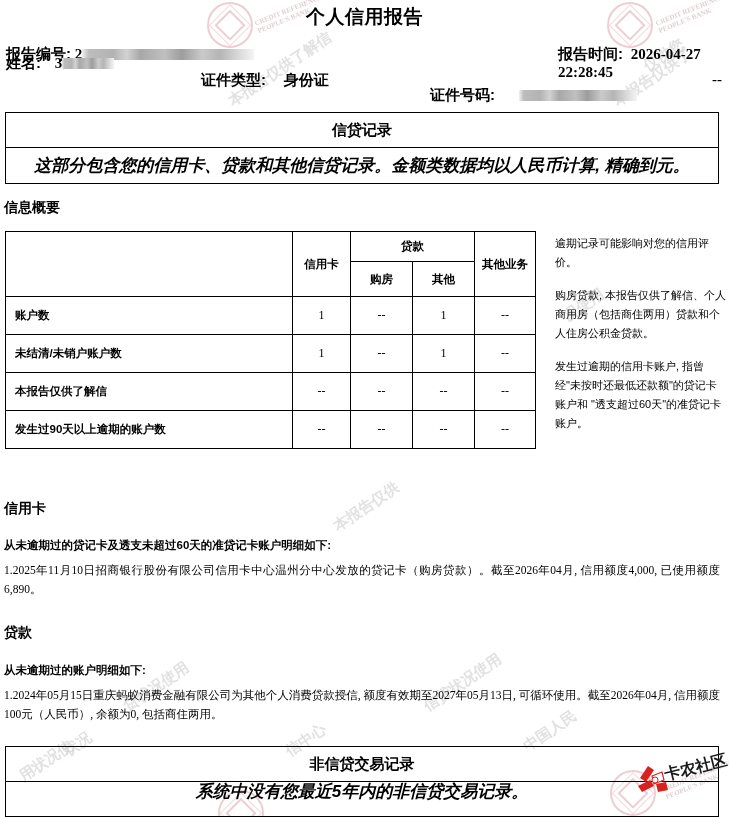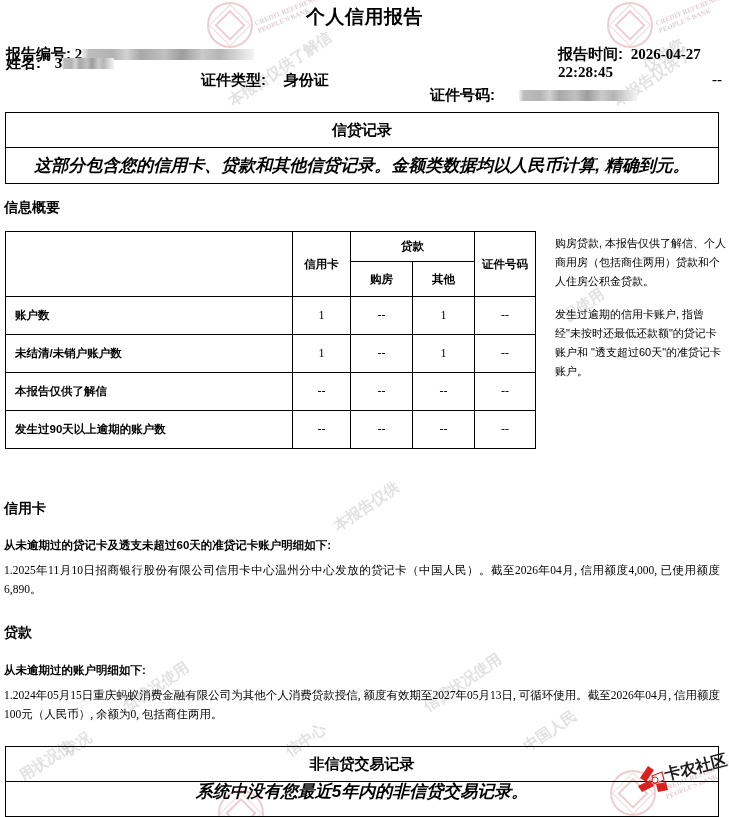"逾期记录可能影响对您的信用评价。" p { html: none -> <p>逾期记录可能影响对您的信用评价。</p> }
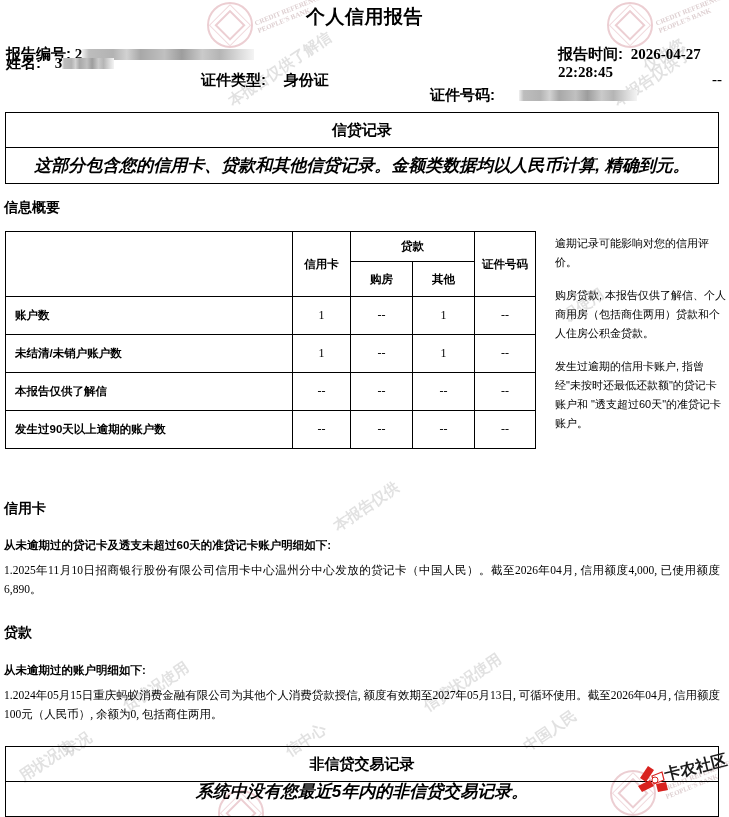"证件号码" td { text: 证件号码 -> 其他业务 }
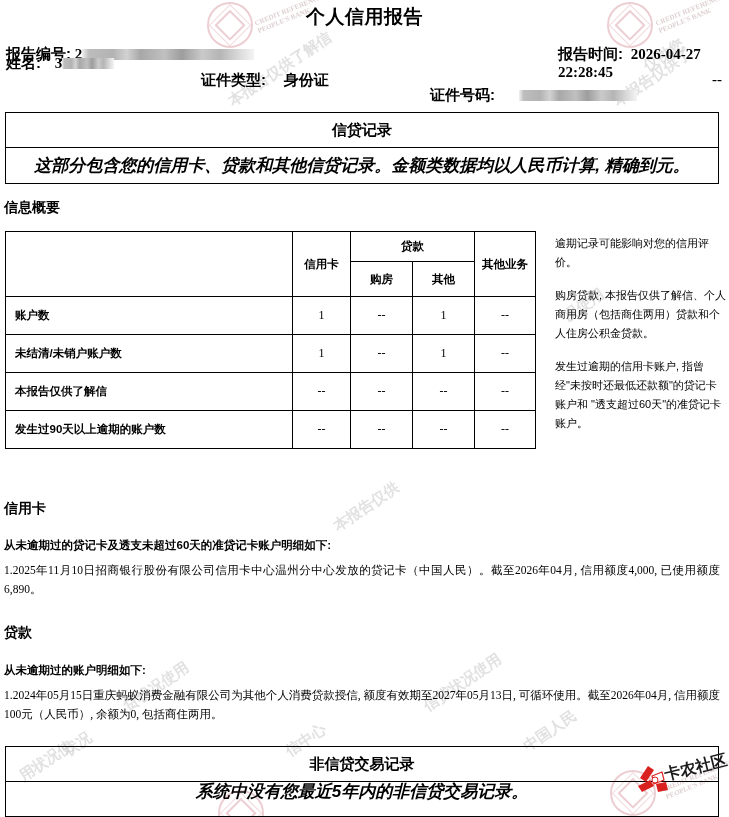"1.2025年11月10日招商银行股份有限公司信用卡中心温州分中心发放的贷记卡（" div.body-p { text: 中国人民 -> 购房贷款 }
